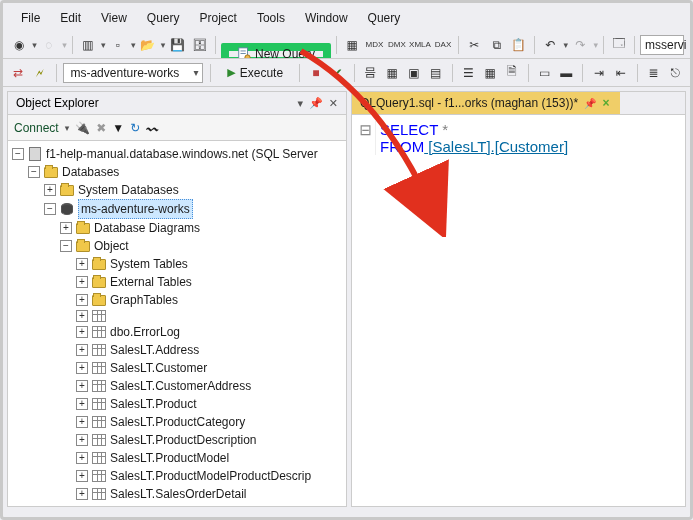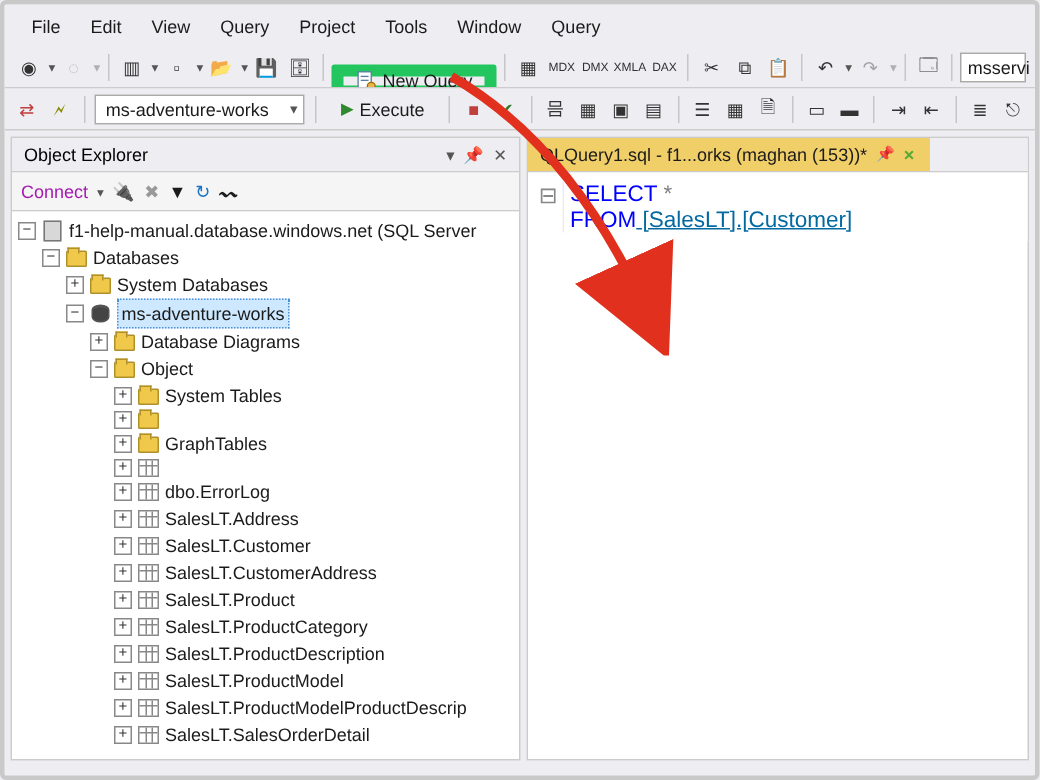"Connect" .panel-tools .lbl { color: #a21caf -> #14532d }
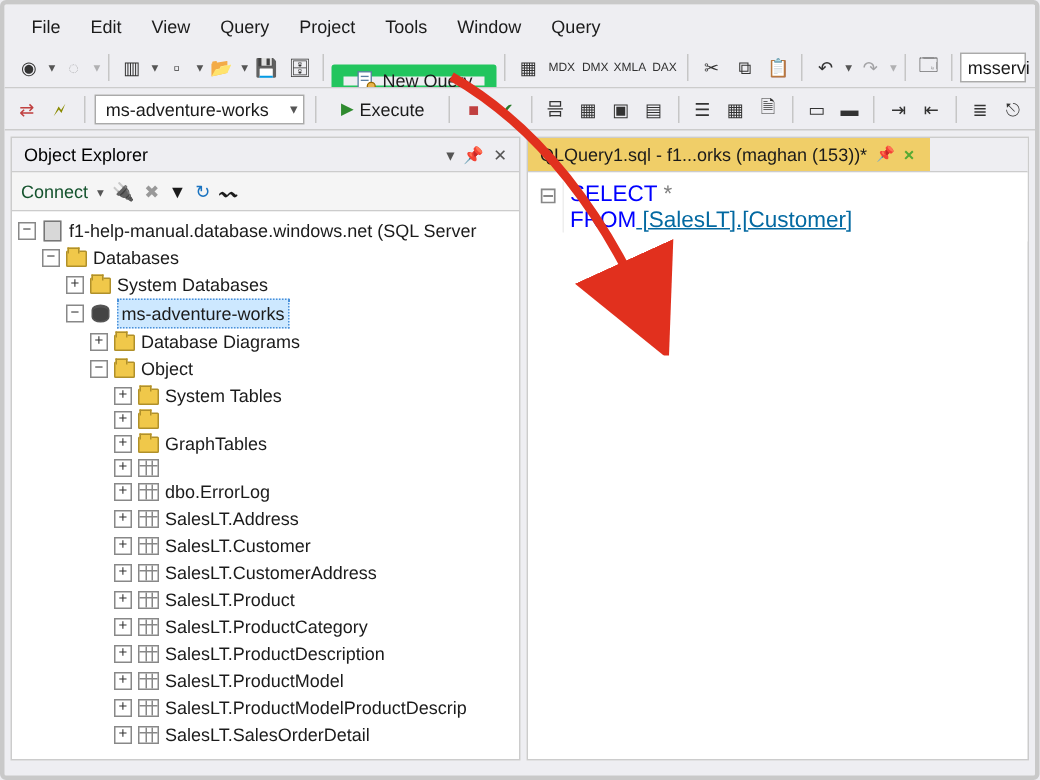"External Tables" span { html: none -> <span>External Tables</span> }
